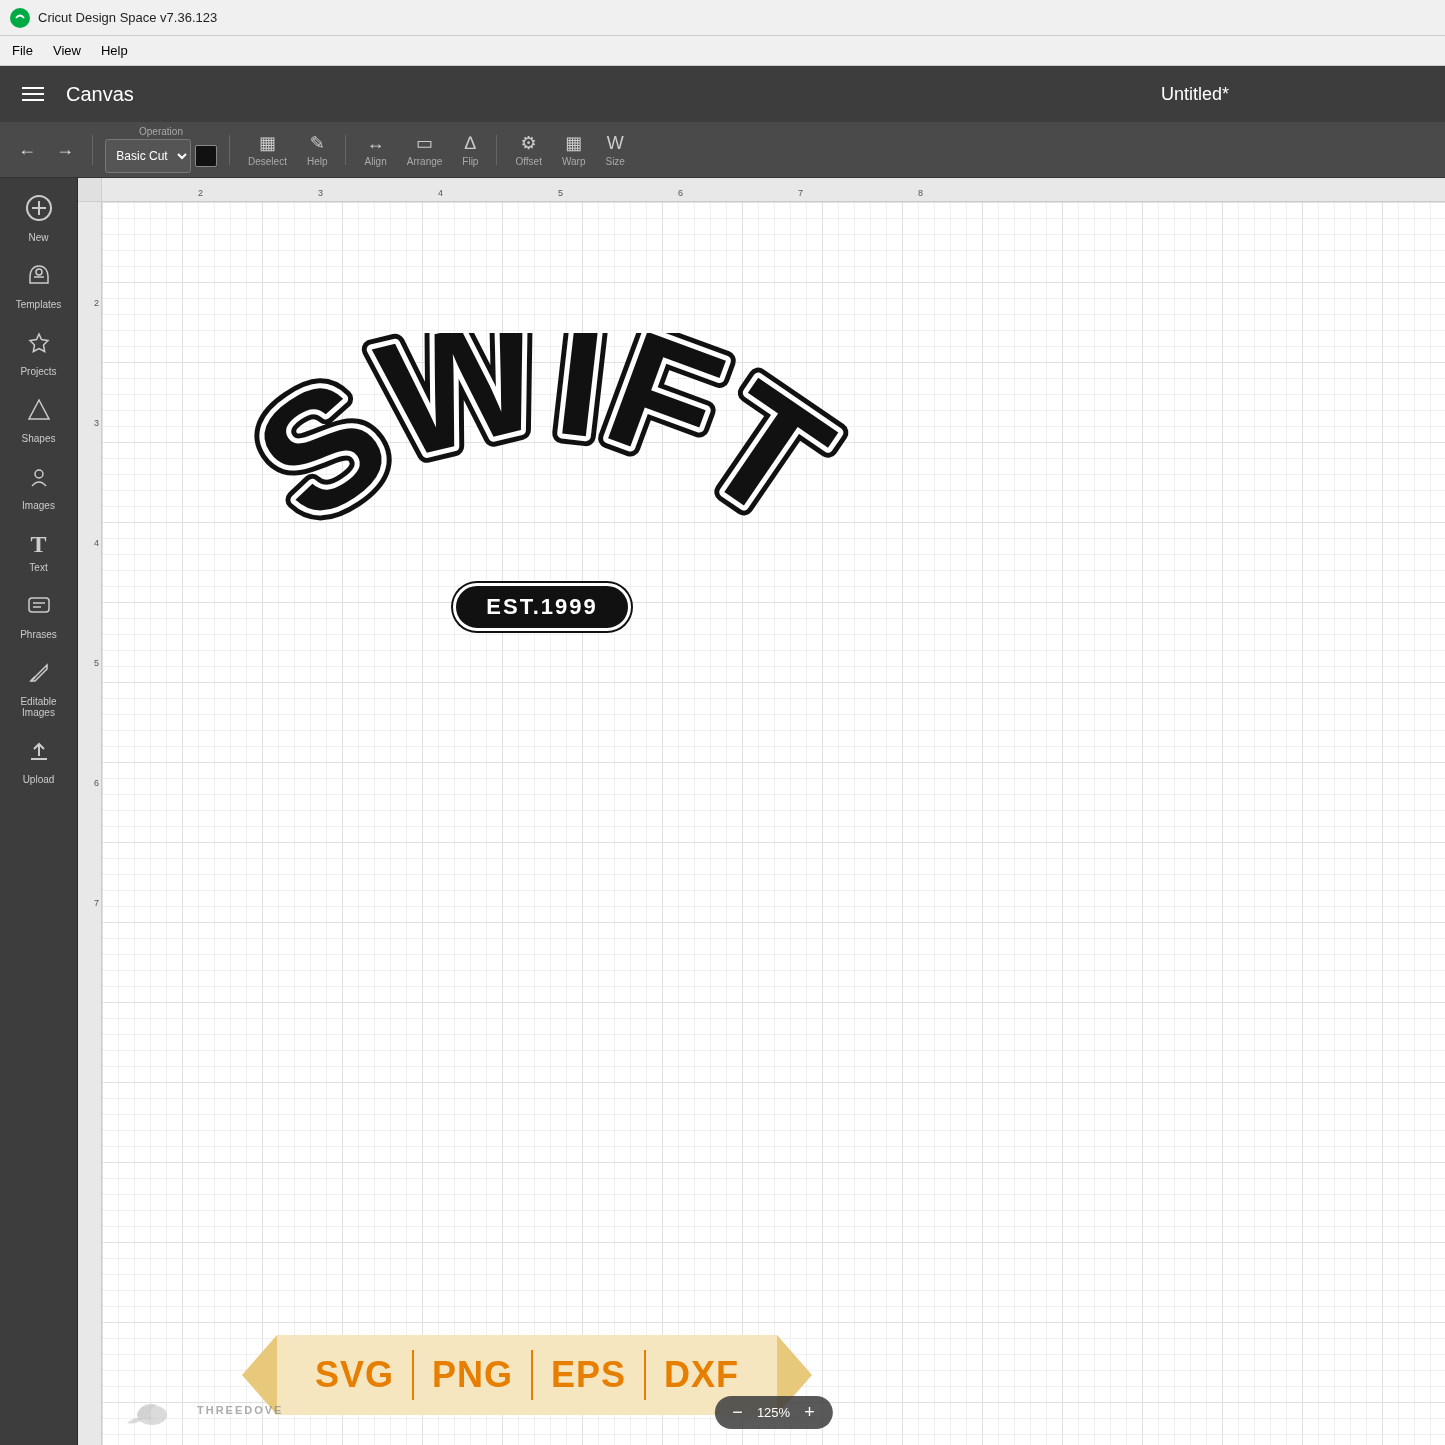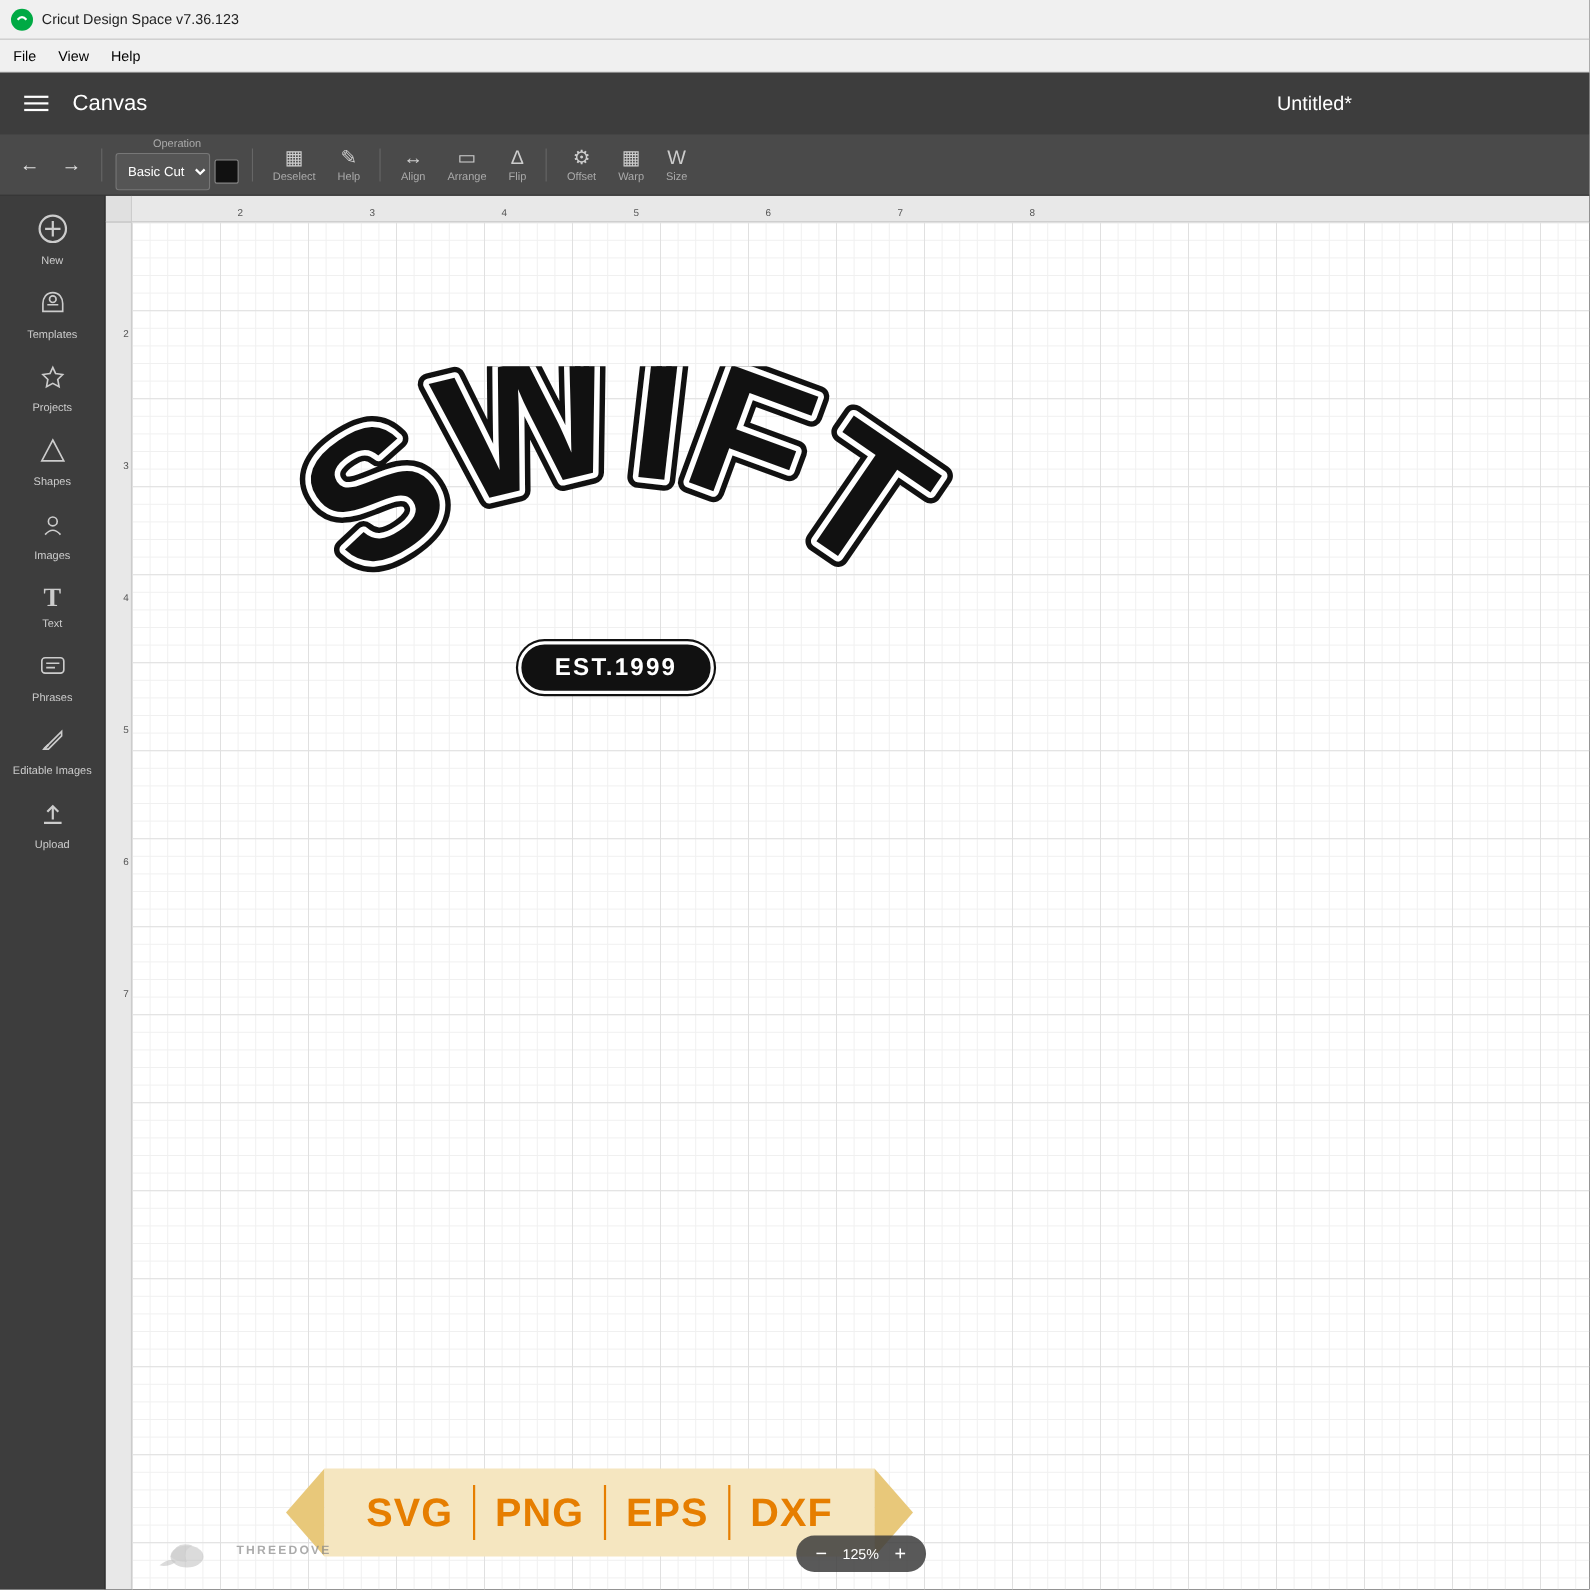"New" .sidebar { width: 96px -> 78px }
